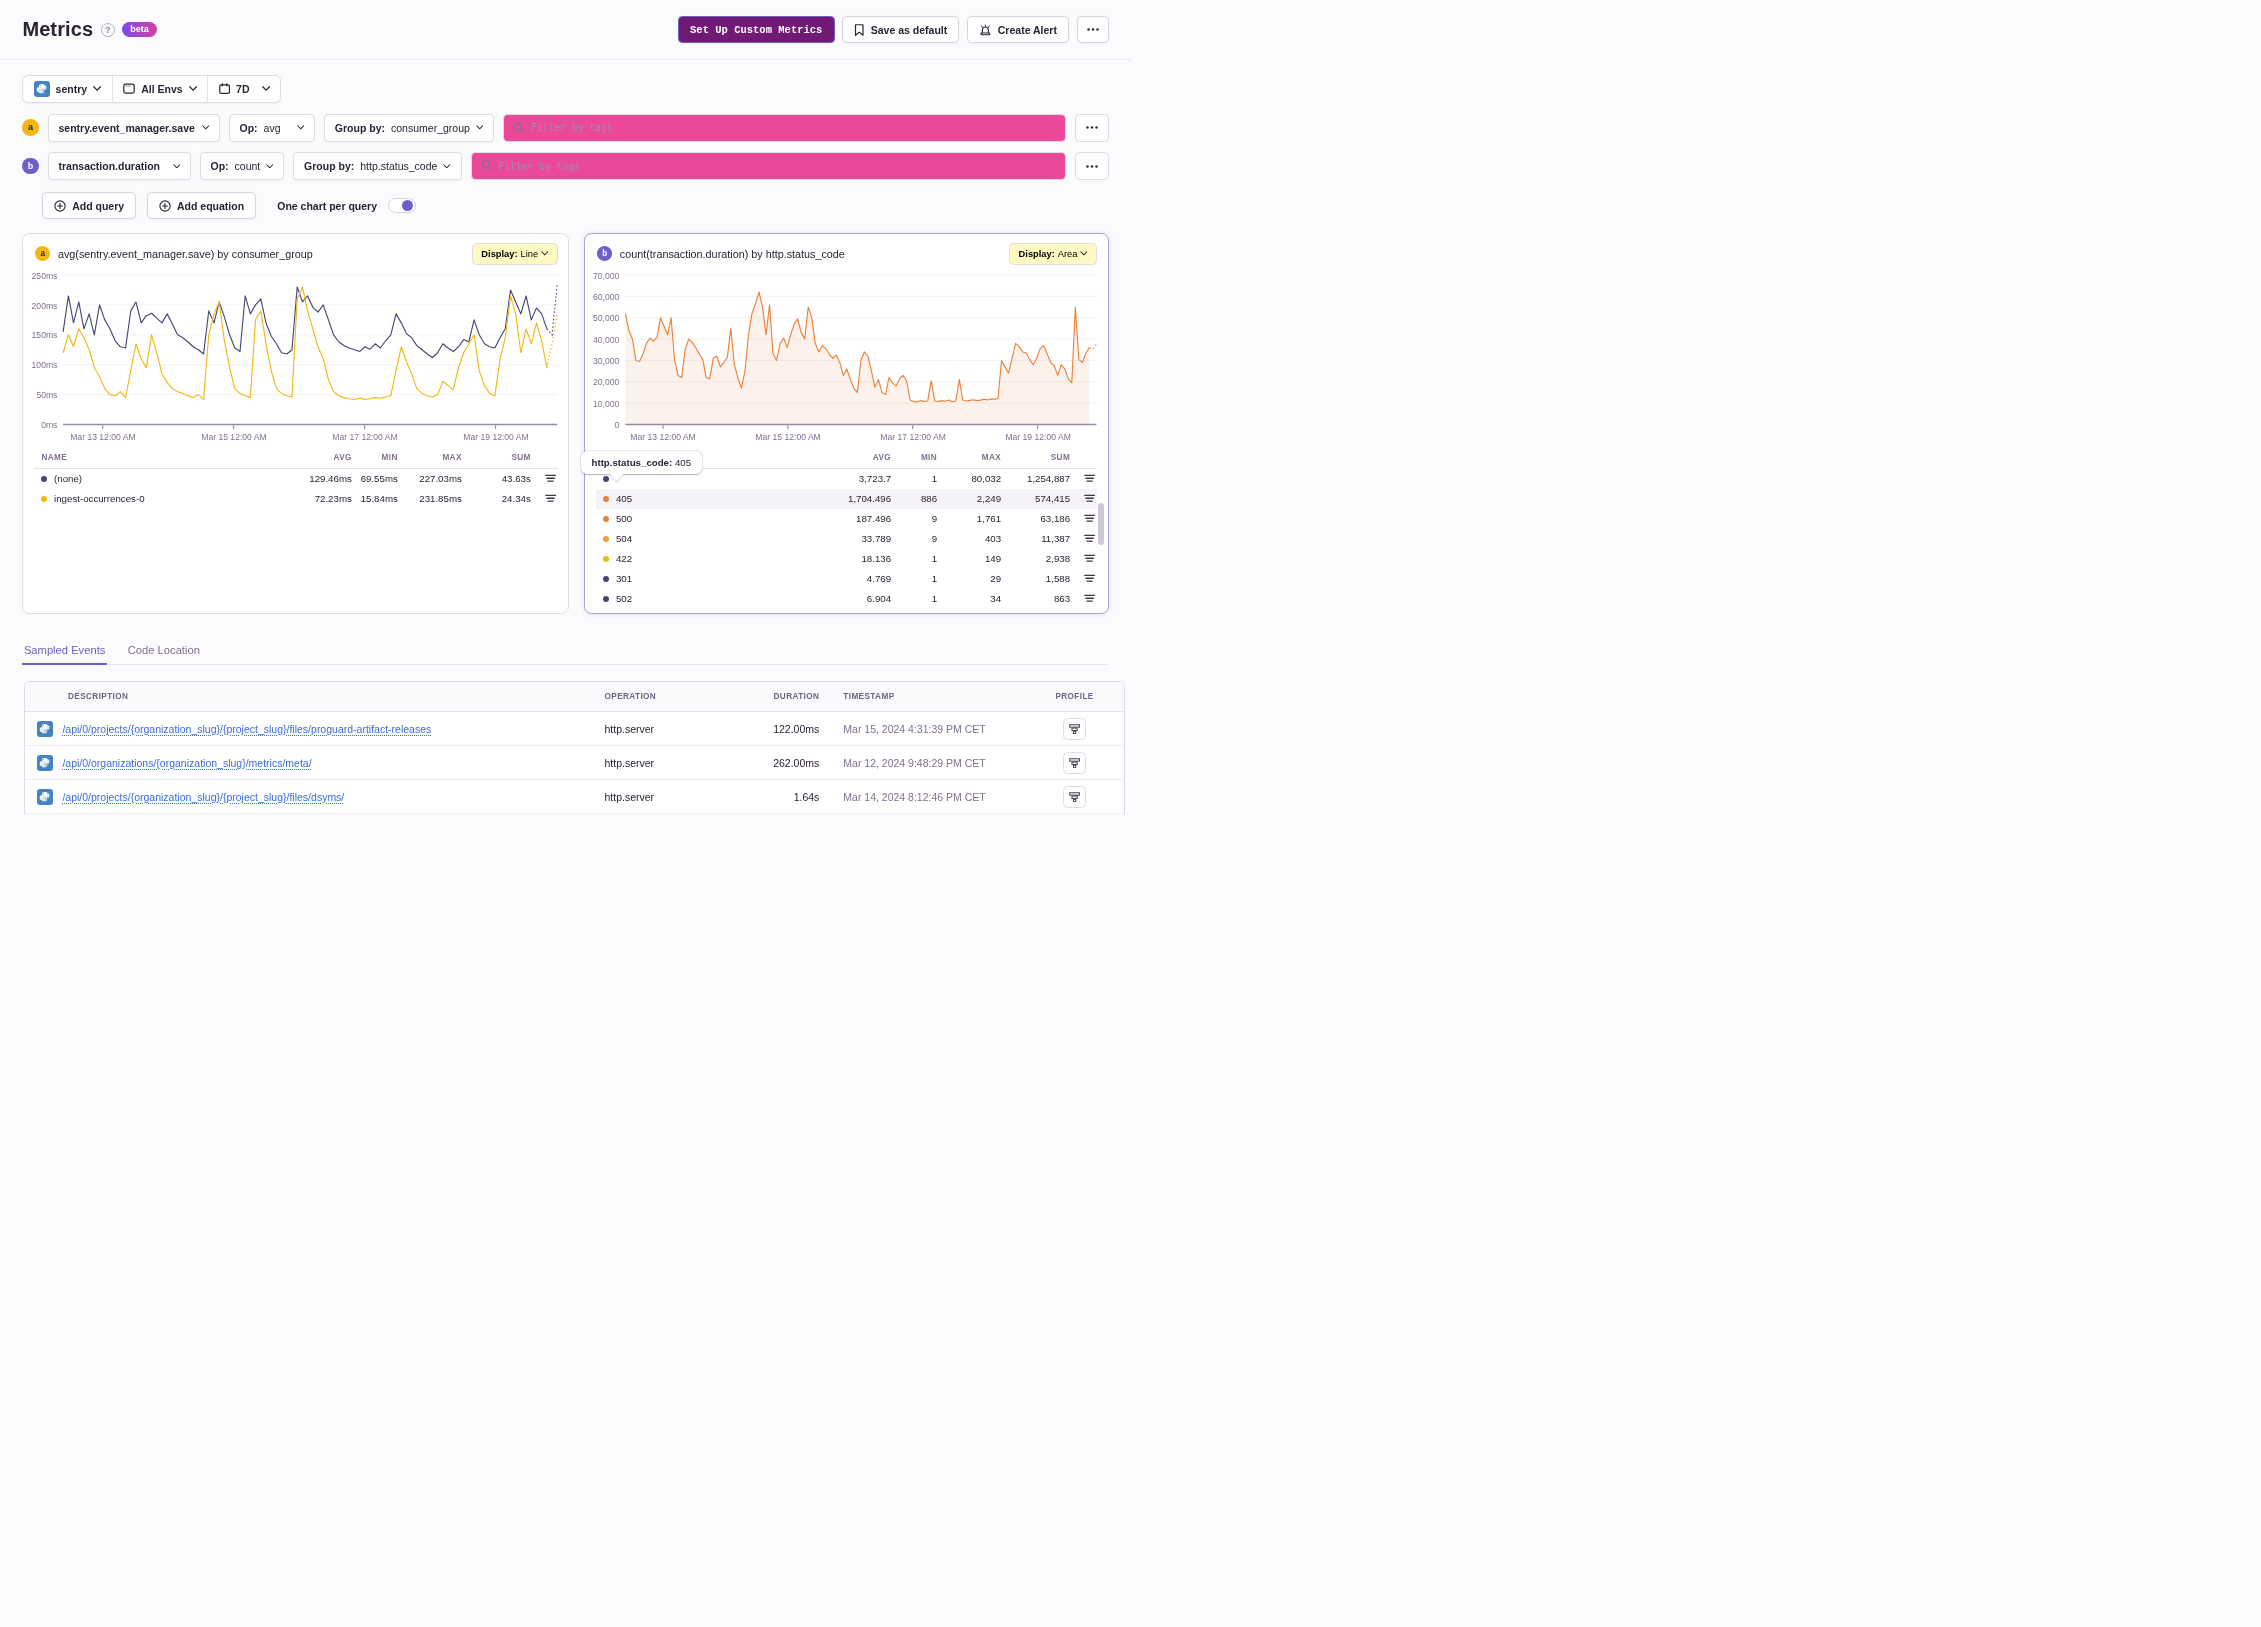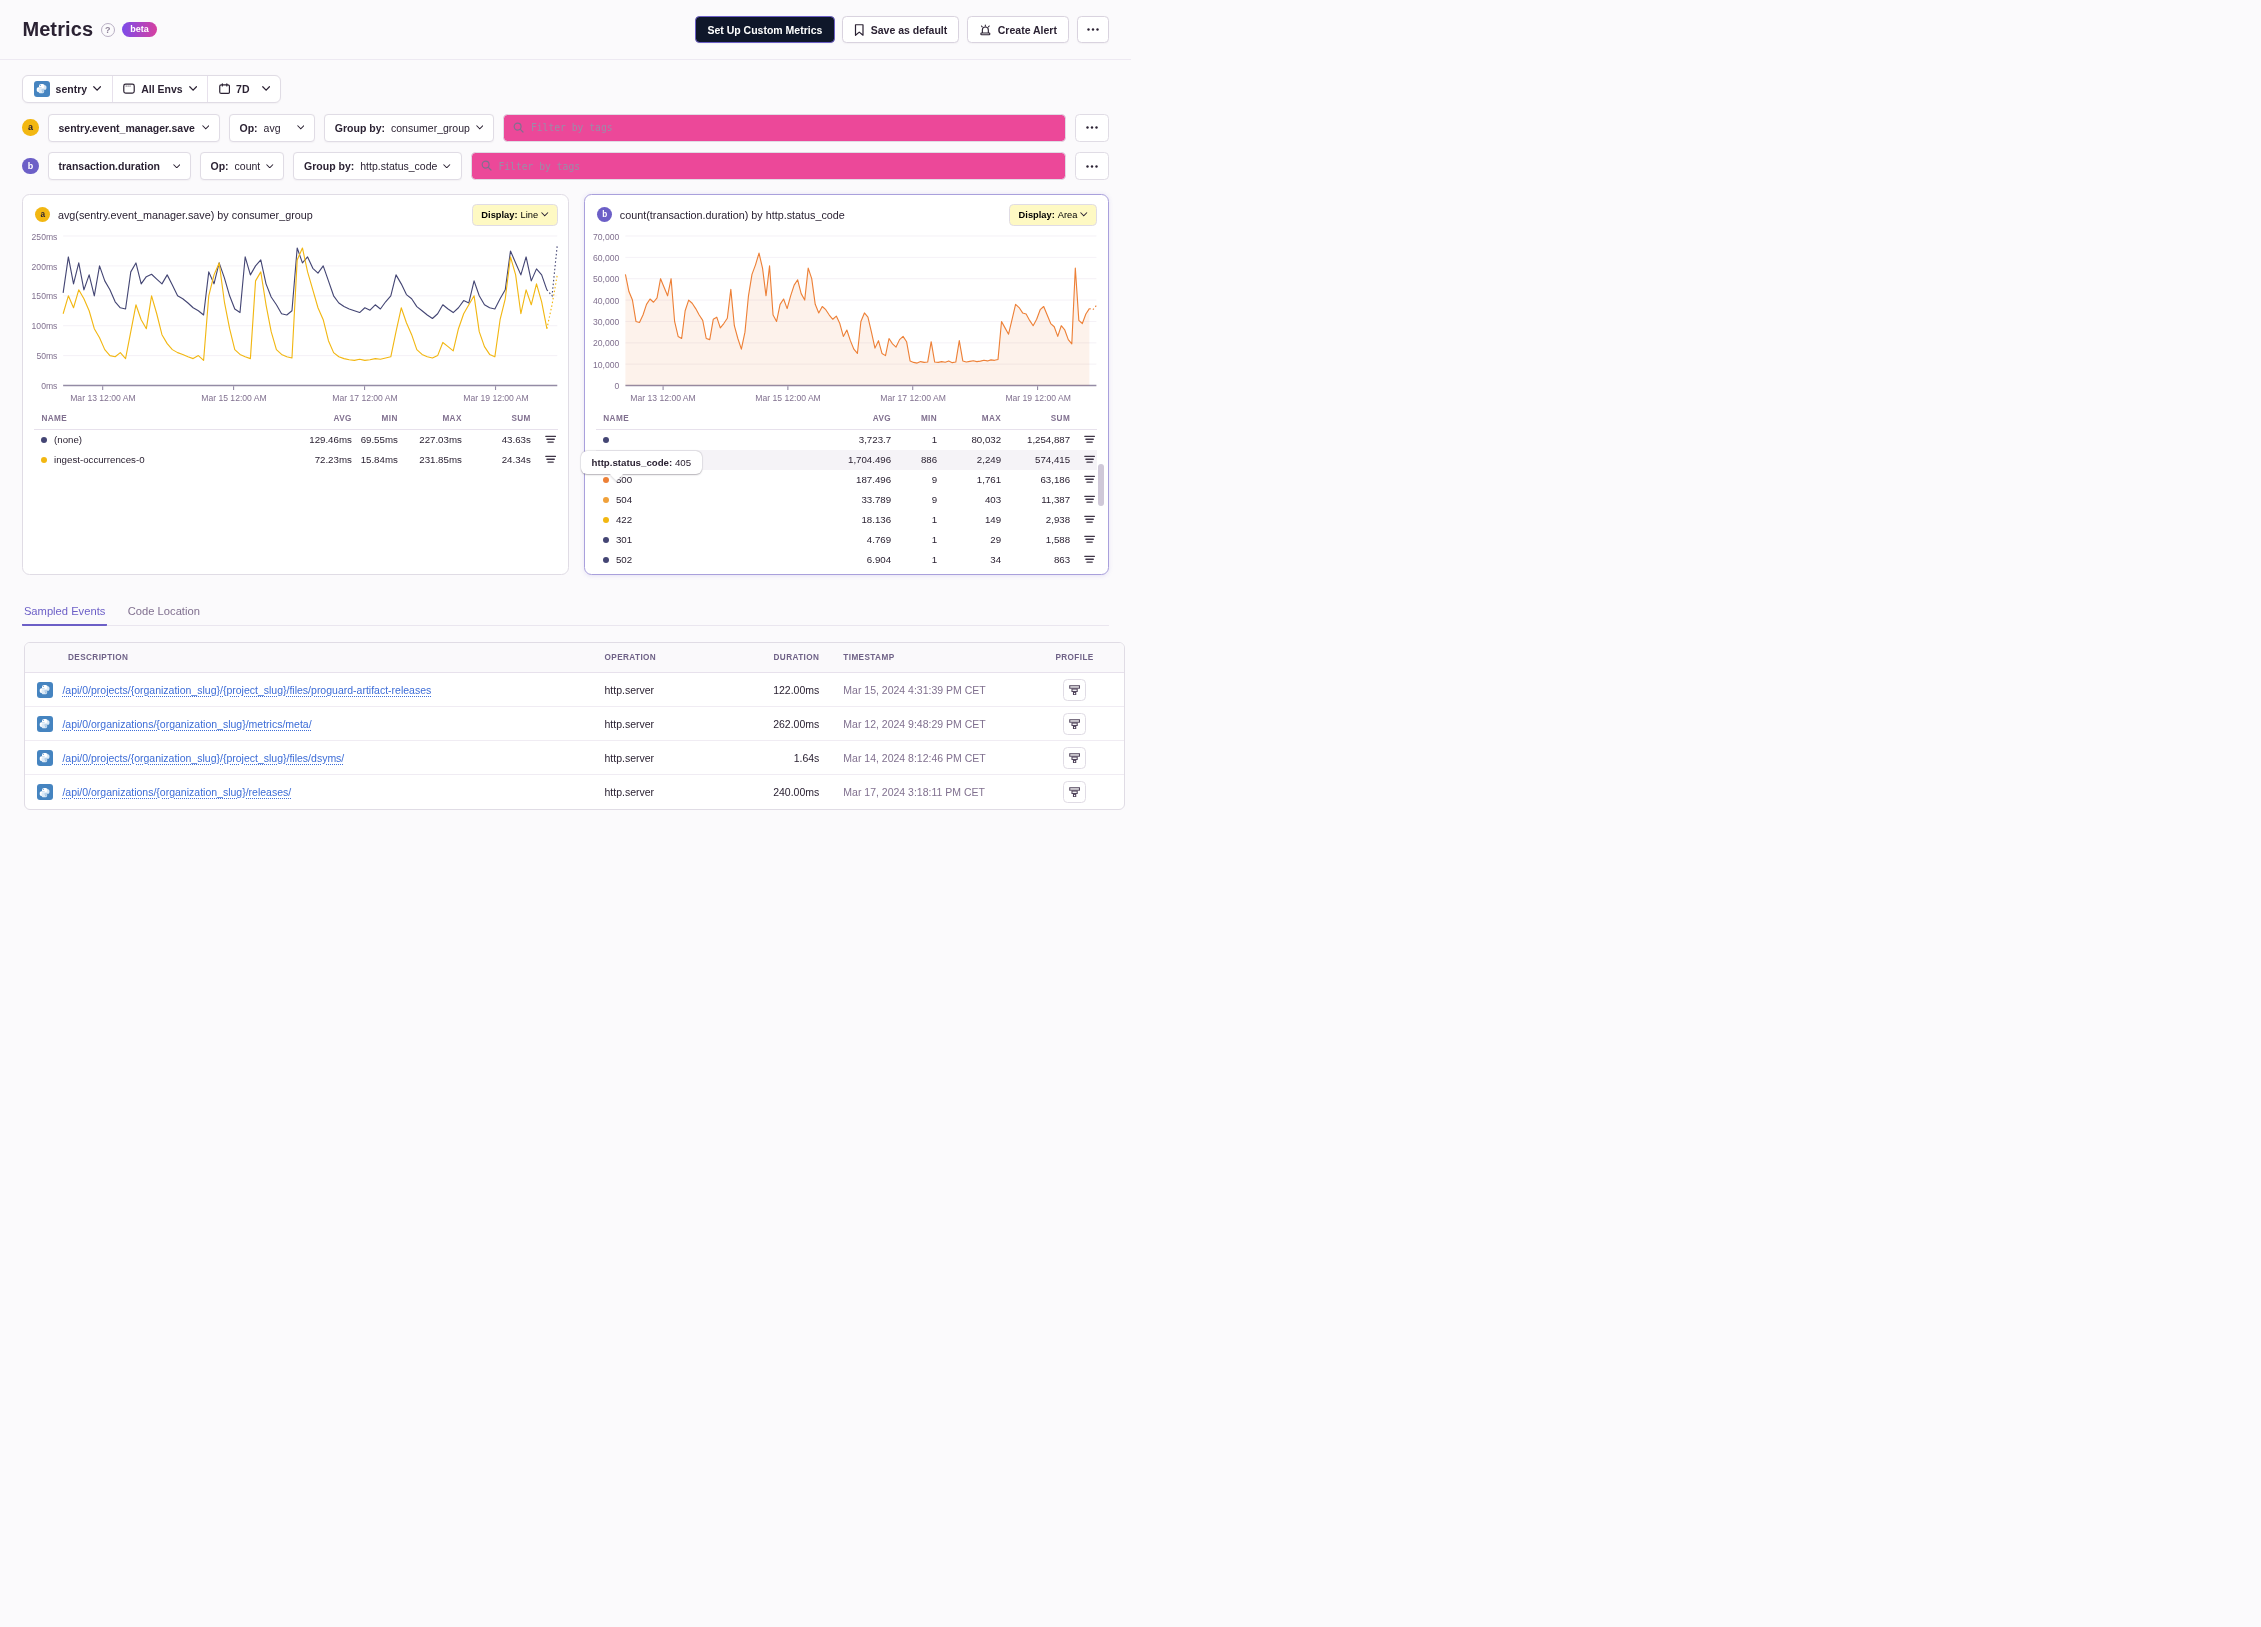"Set Up Custom Metrics" .btn.primary { background: #0f172a -> #701a75; font-family: none -> Liberation Mono, monospace }
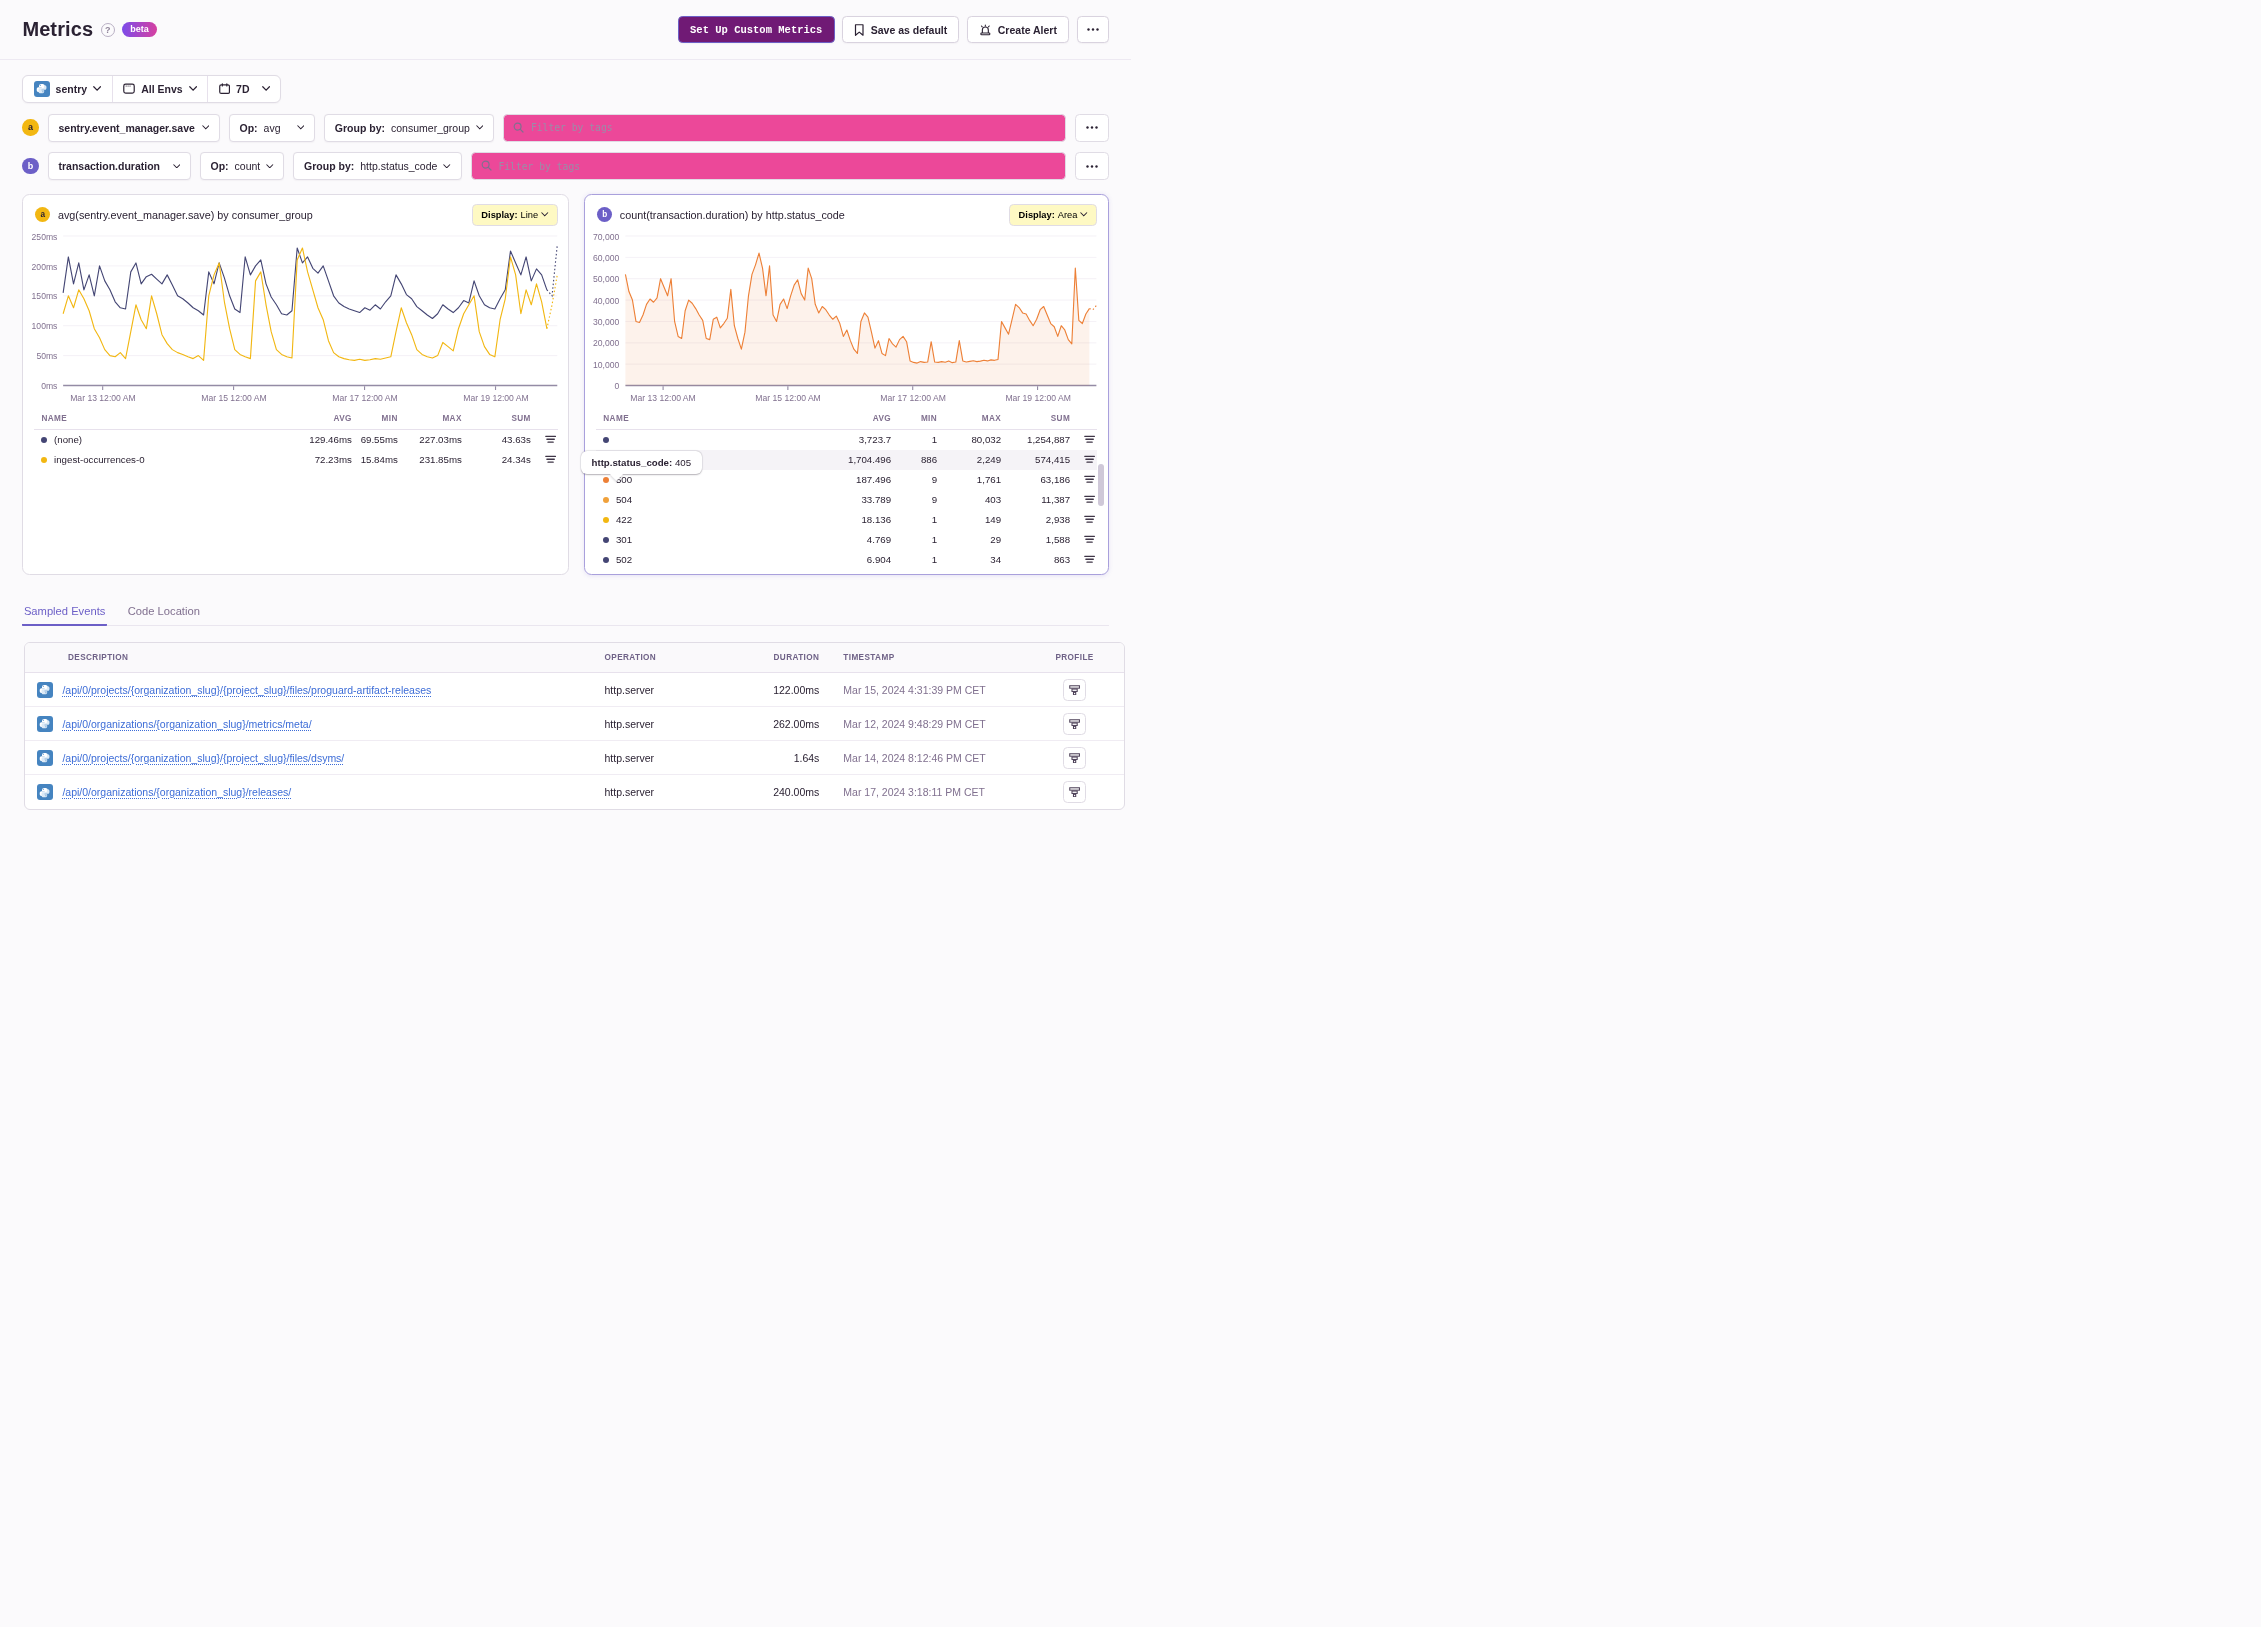"Add query" div.actions-row { html: none -> <div> <button> <svg> <circle></circle> <path></path> </svg> <span>Add query</span> </button> <button> <svg> <circle></circle> <path></path> </svg> <span>Add equation</span> </button> <span>One chart per query</span> <div> <span></span> </div> </div> }
